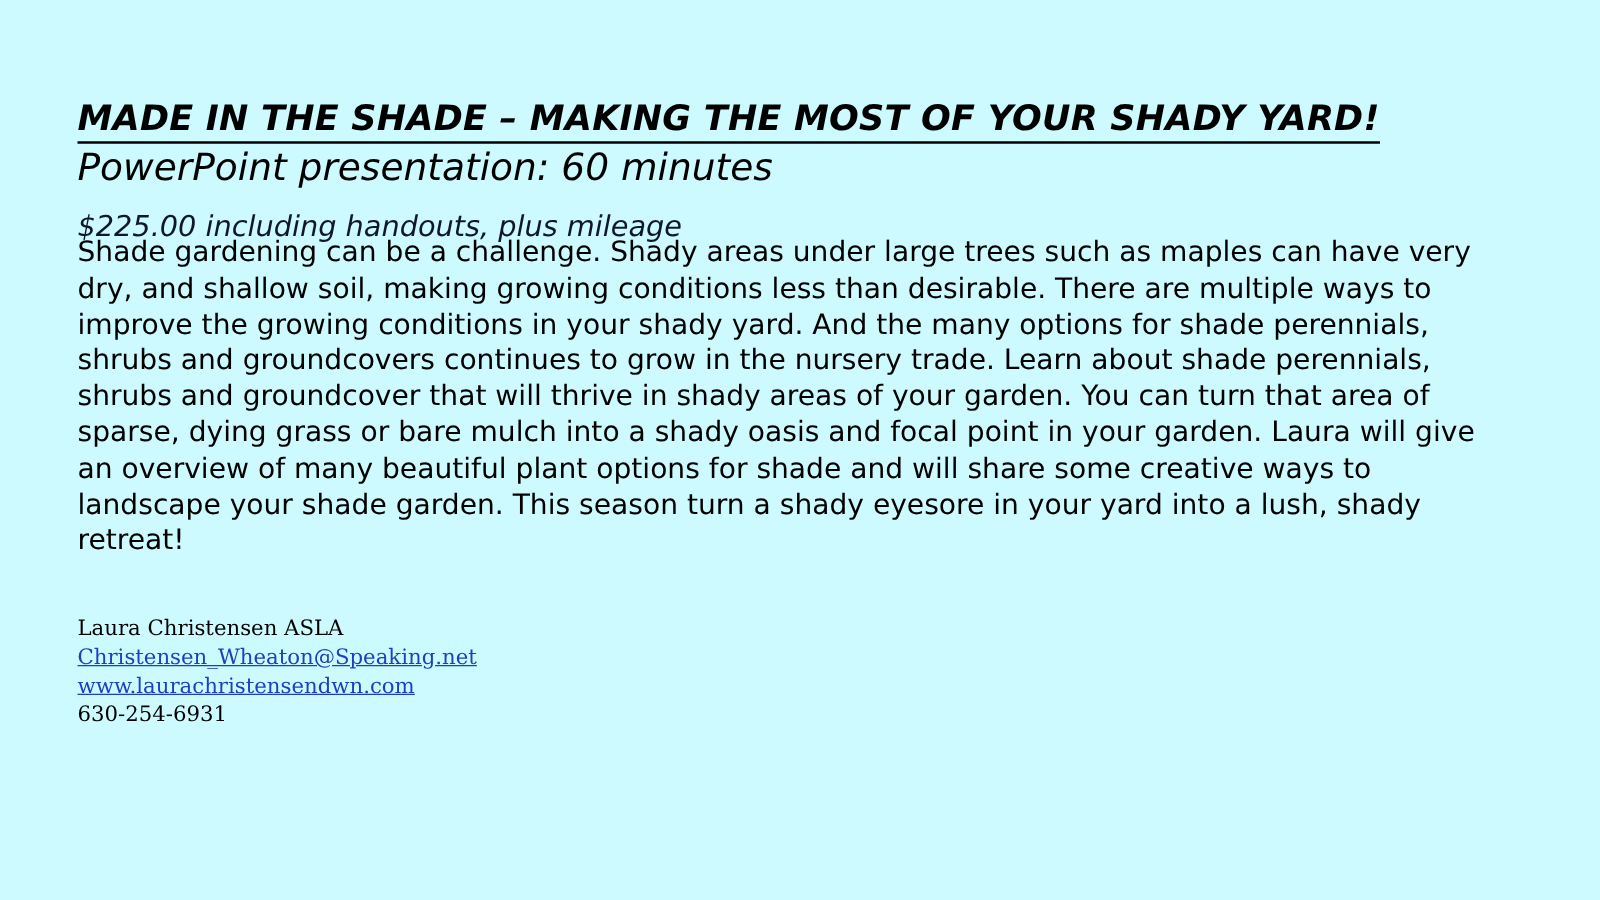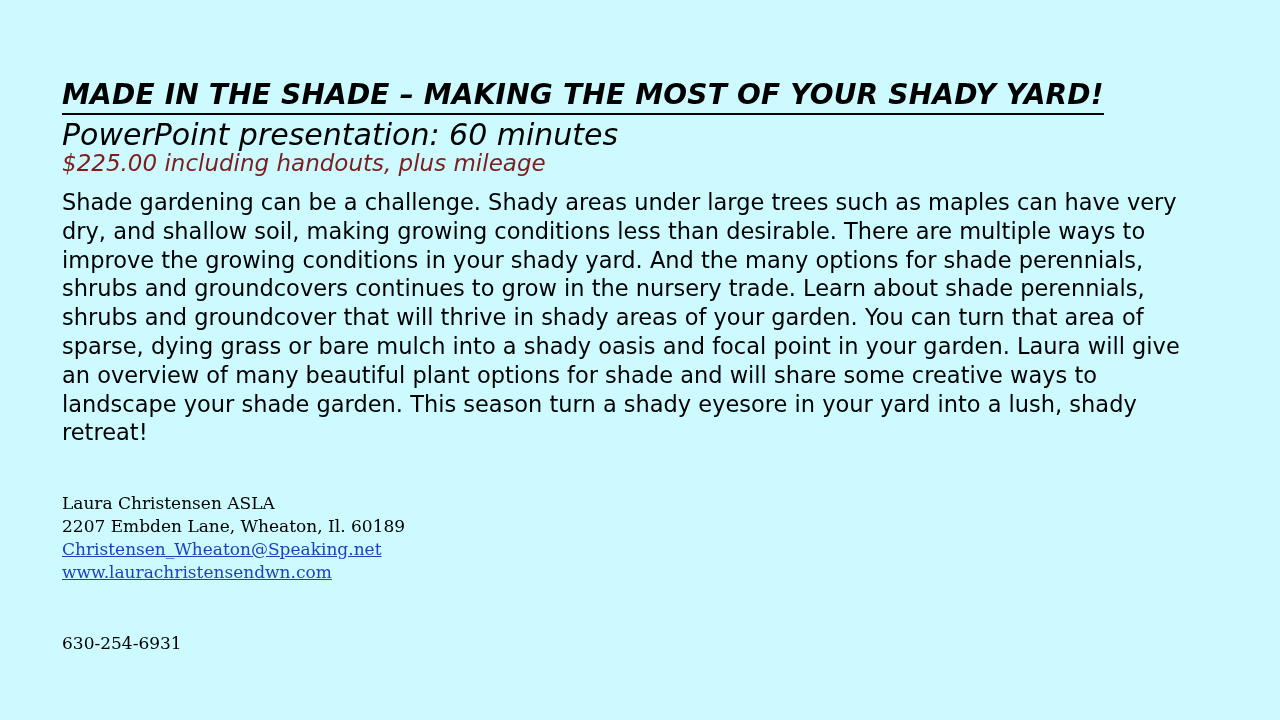"$225.00 including handouts, plus mileage" .subtitle2 { color: #7f1d1d -> #0f172a; margin-top: none -> 19px }
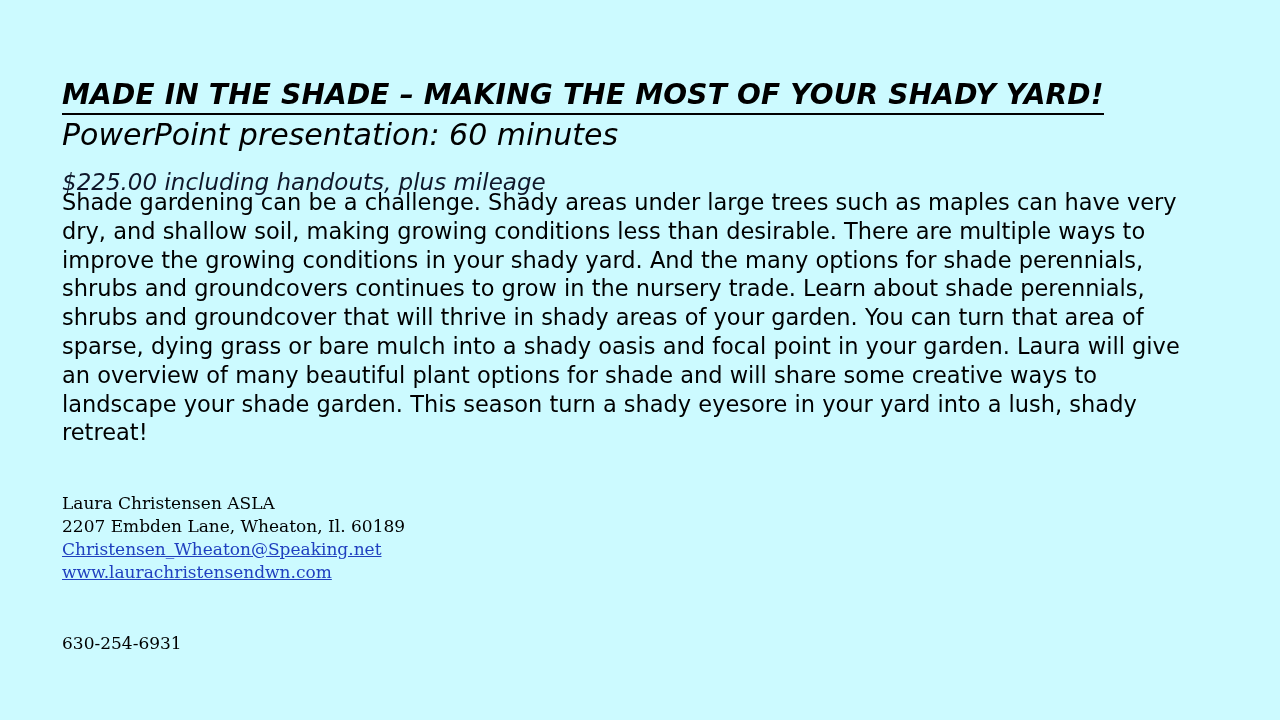"2207 Embden Lane, Wheaton, Il." div.addr { html: <div>2207 Embden Lane, Wheaton, Il. 60189</div> -> none }
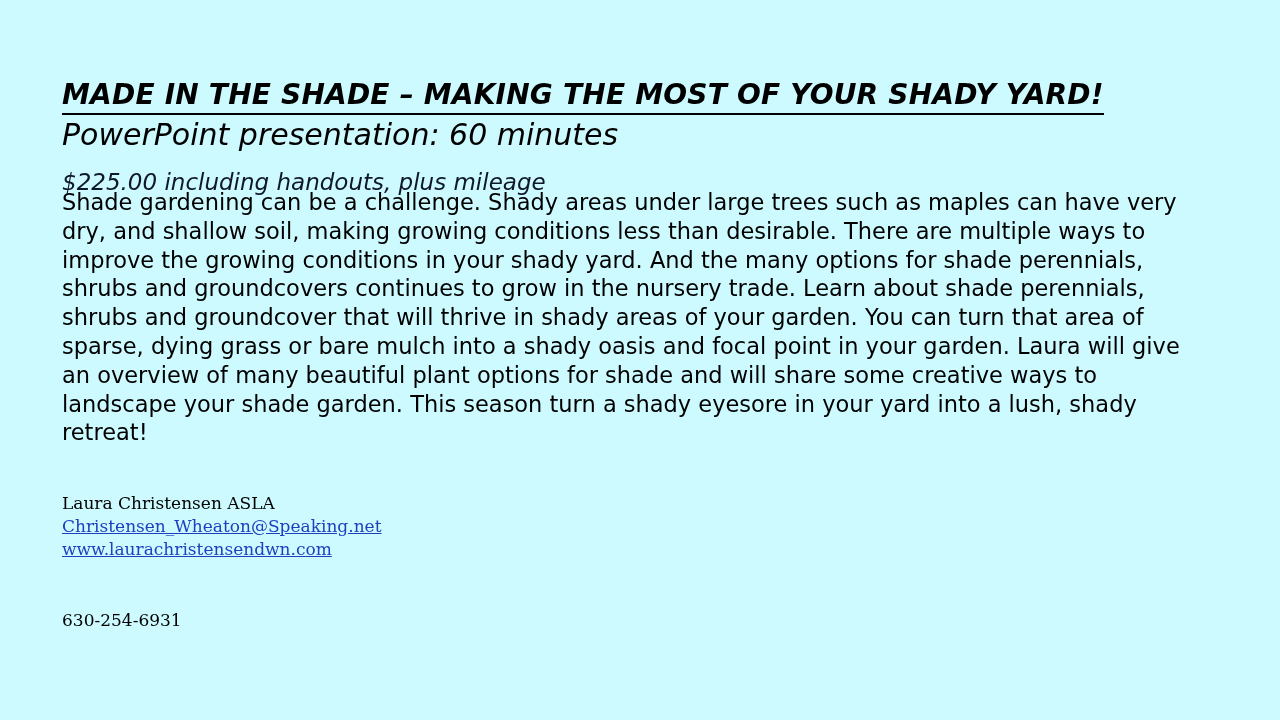"630-254-6931" .contact .phone { margin-top: 48px -> none }
